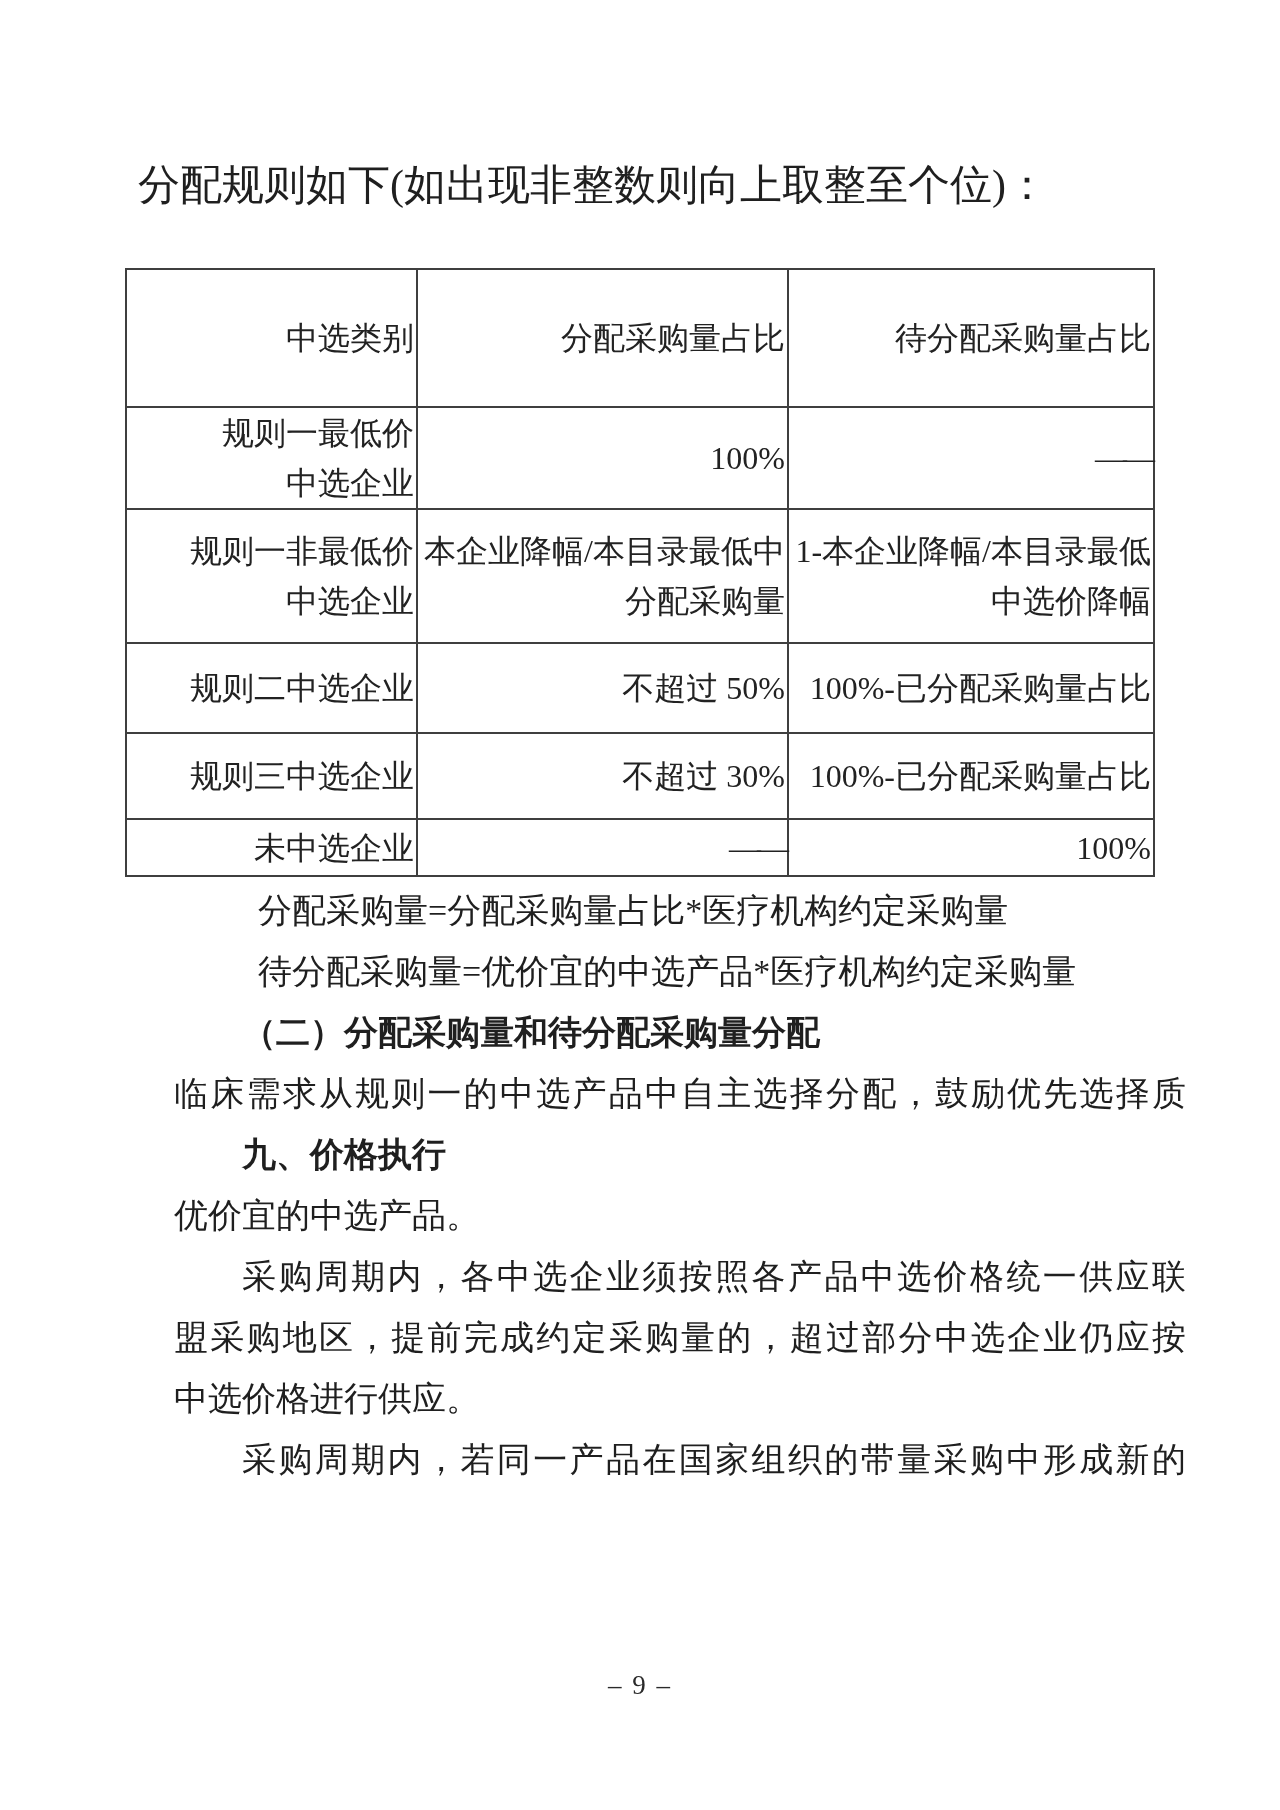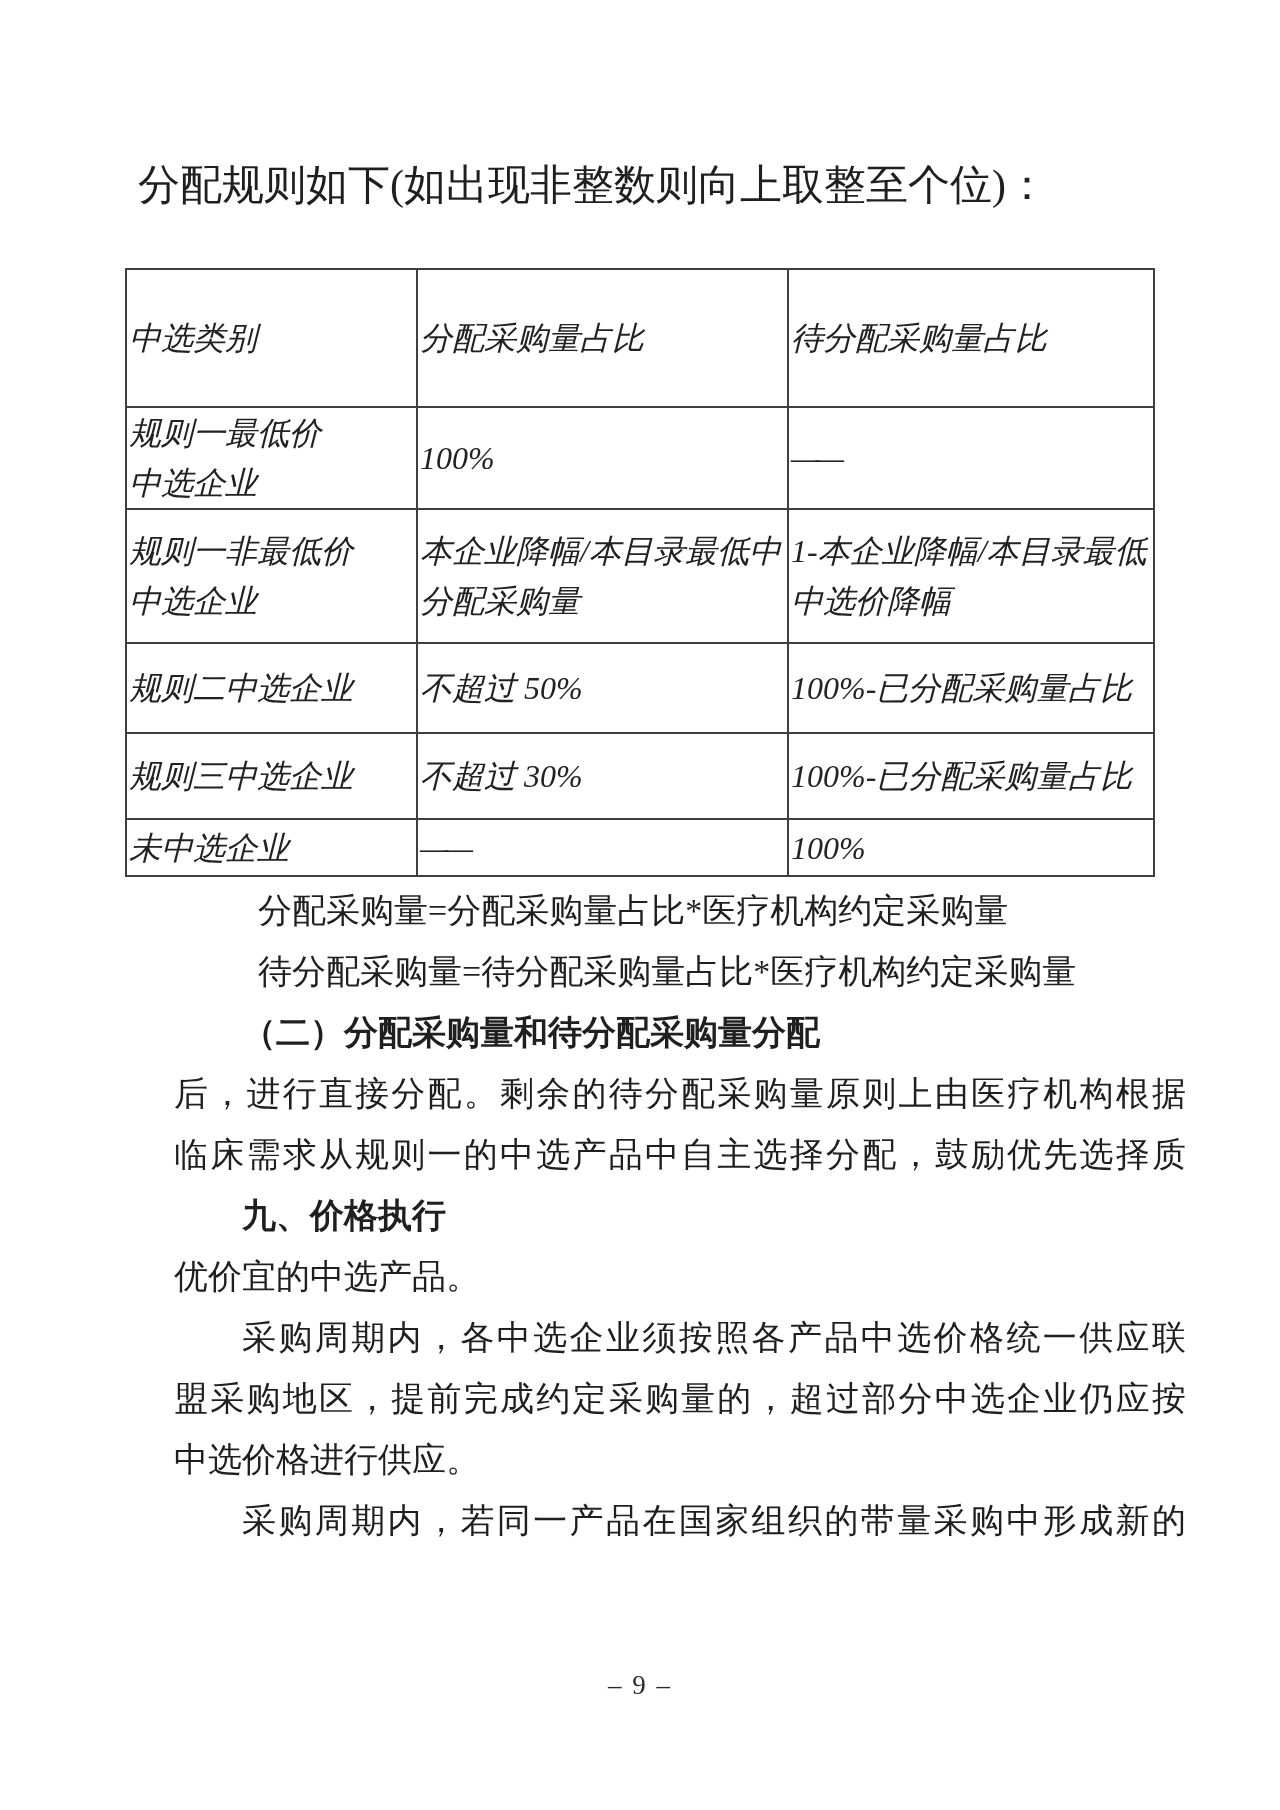"中选类别" table.alloc th, table.alloc td { font-style: italic -> none; text-align: left -> right }
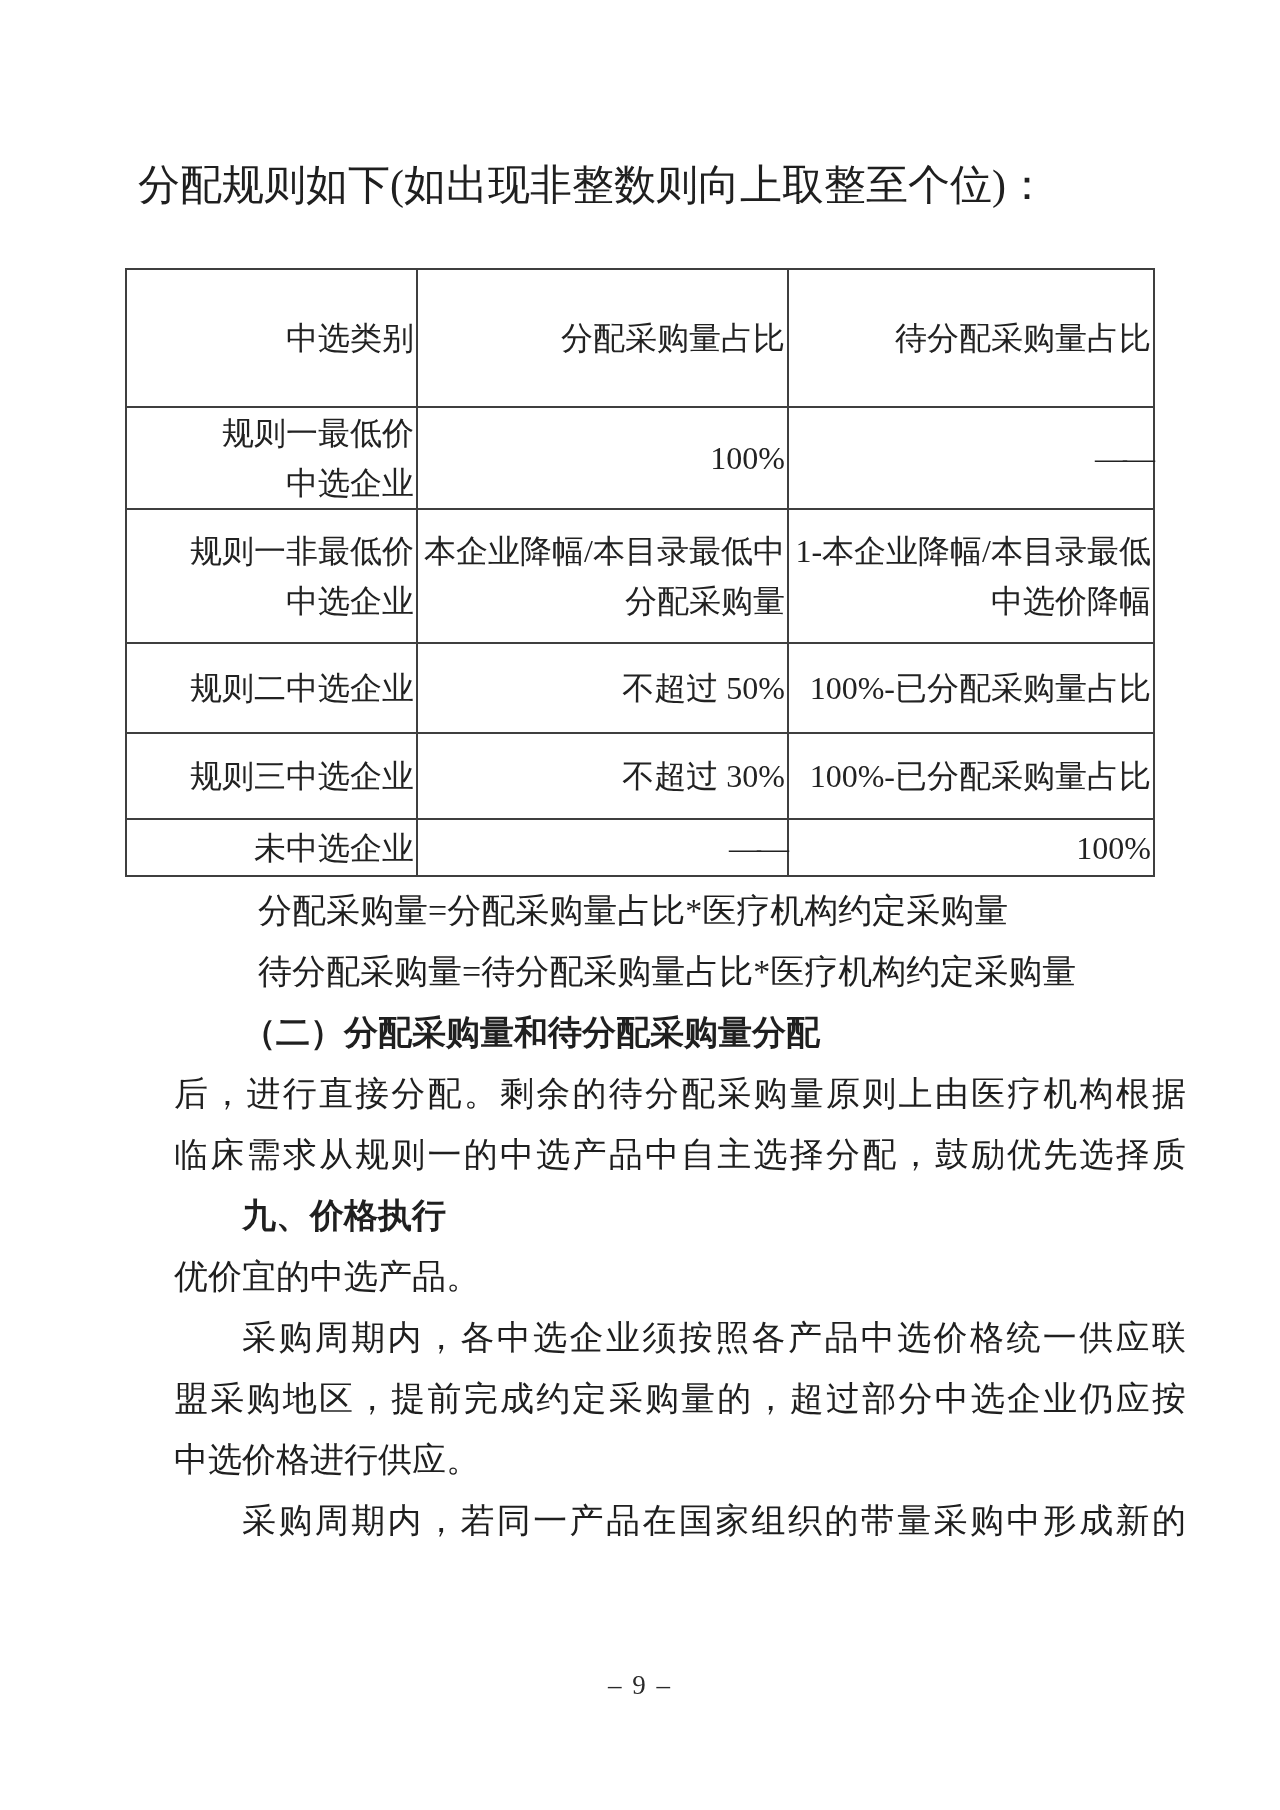"待分配采购量=待分配采购量占比*医疗机构约定采购量" div.line { text: 待分配采购量占比 -> 优价宜的中选产品 }
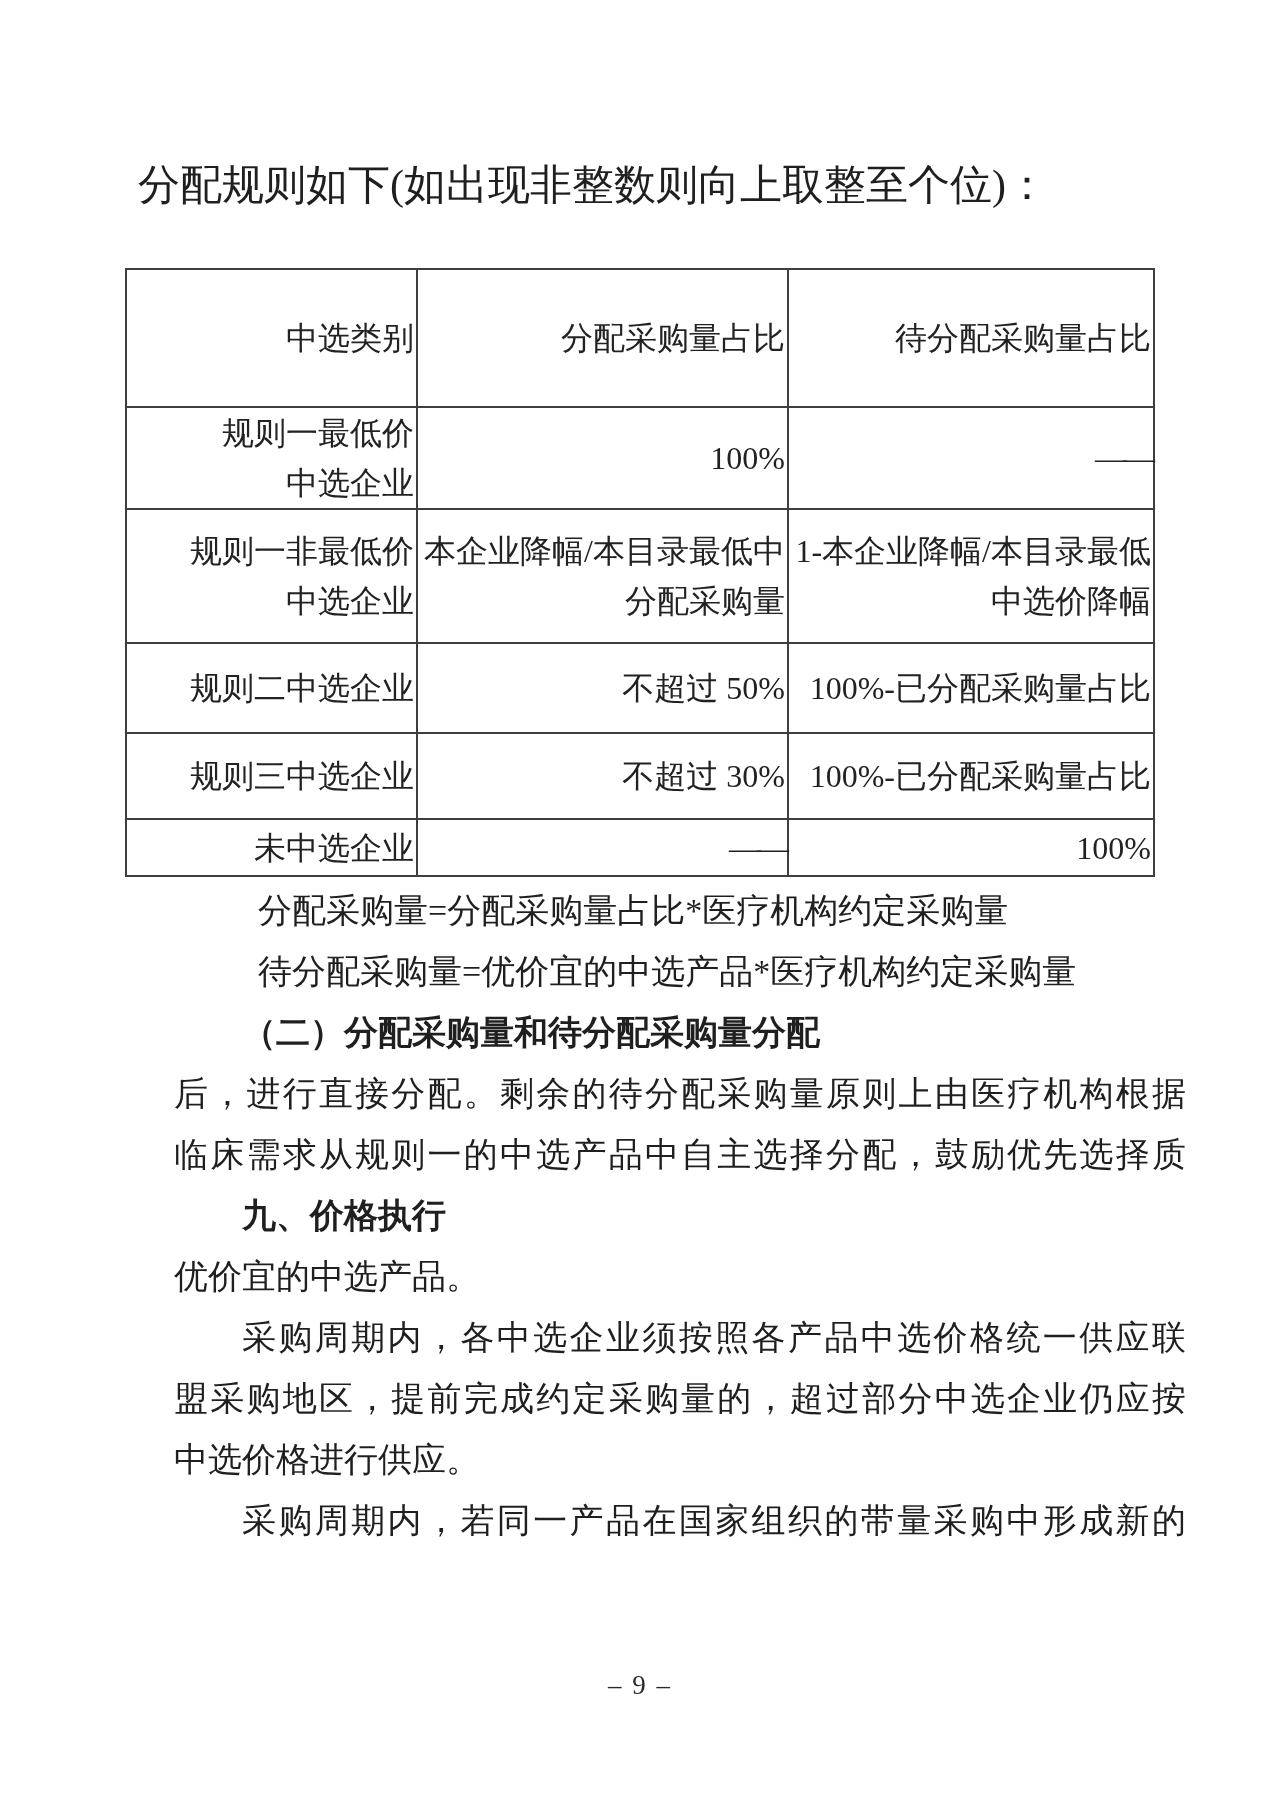"后，进行直接分配。剩余的待分配采购量原则上由医疗机构根据" div.line { html: <div>后，进行直接分配。剩余的待分配采购量原则上由医疗机构根据</div> -> none }
